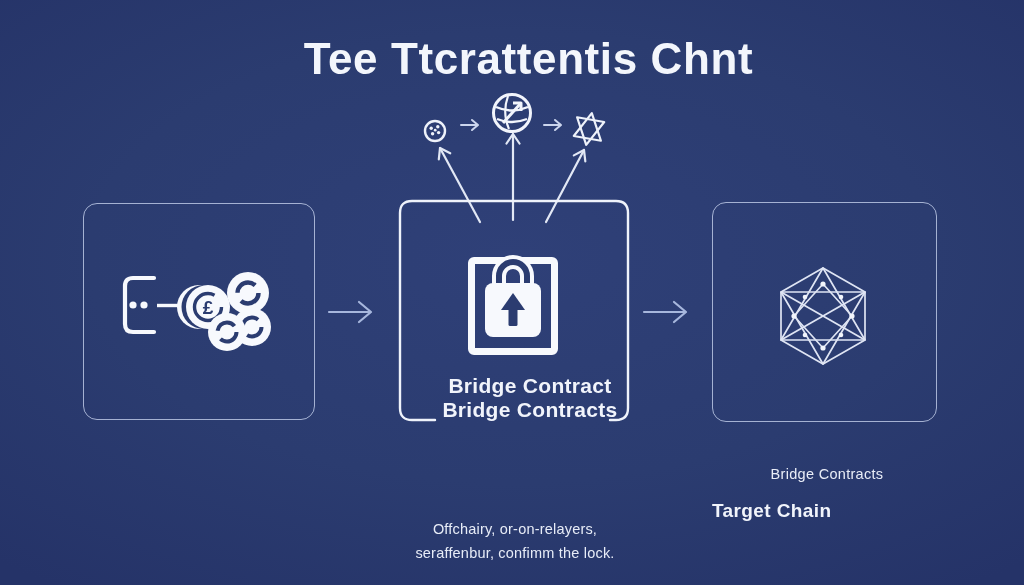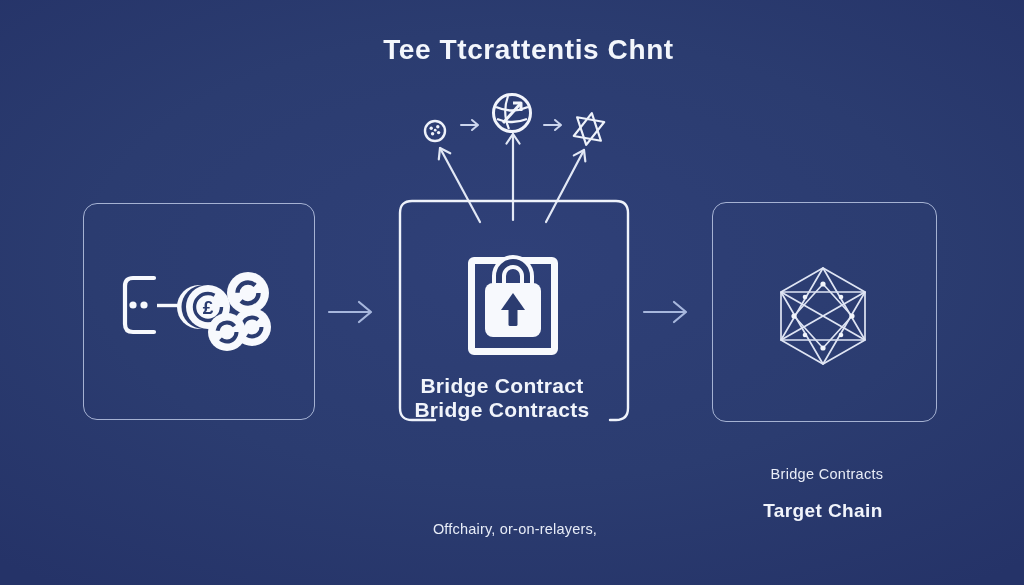"Tee Ttcrattentis Chnt" #title { font-size: 28px -> 44px }
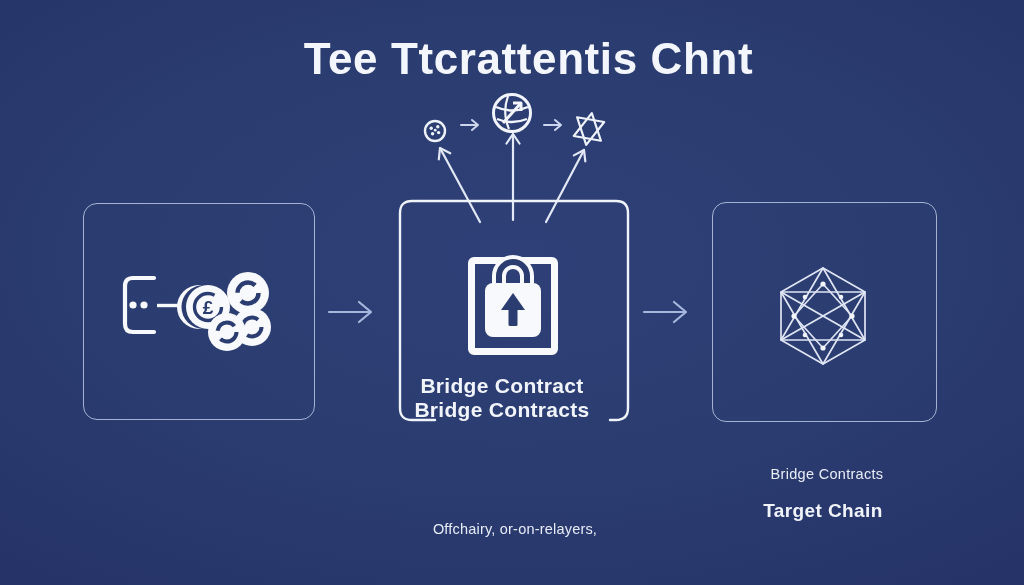"Bridge Contract" .bridge-label { left: 388px -> 416px }
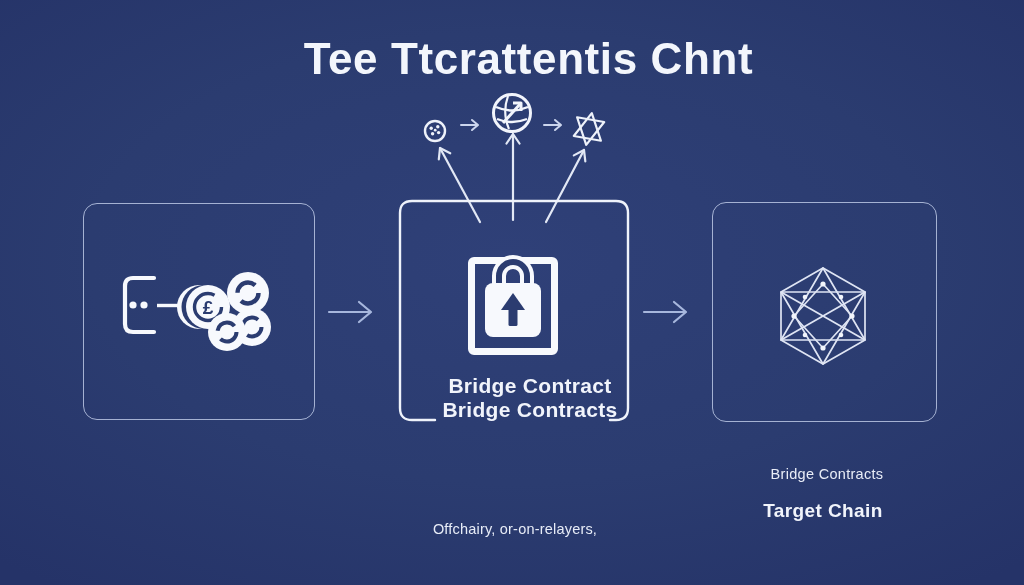"Target Chain" #target-large { text-align: center -> left }
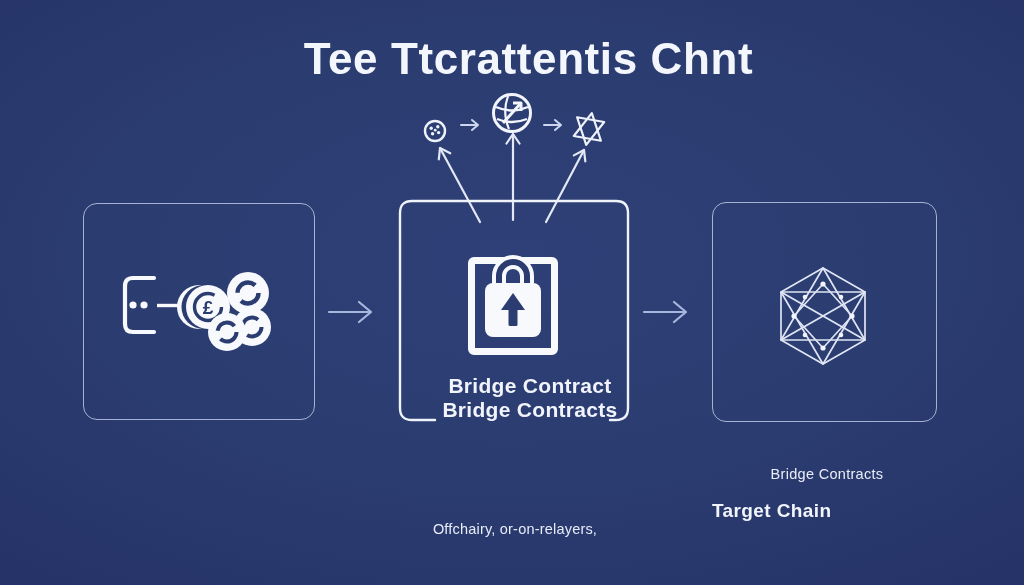"seraffenbur, confimm the lock." div { html: none -> <div>seraffenbur, confimm the lock.</div> }
